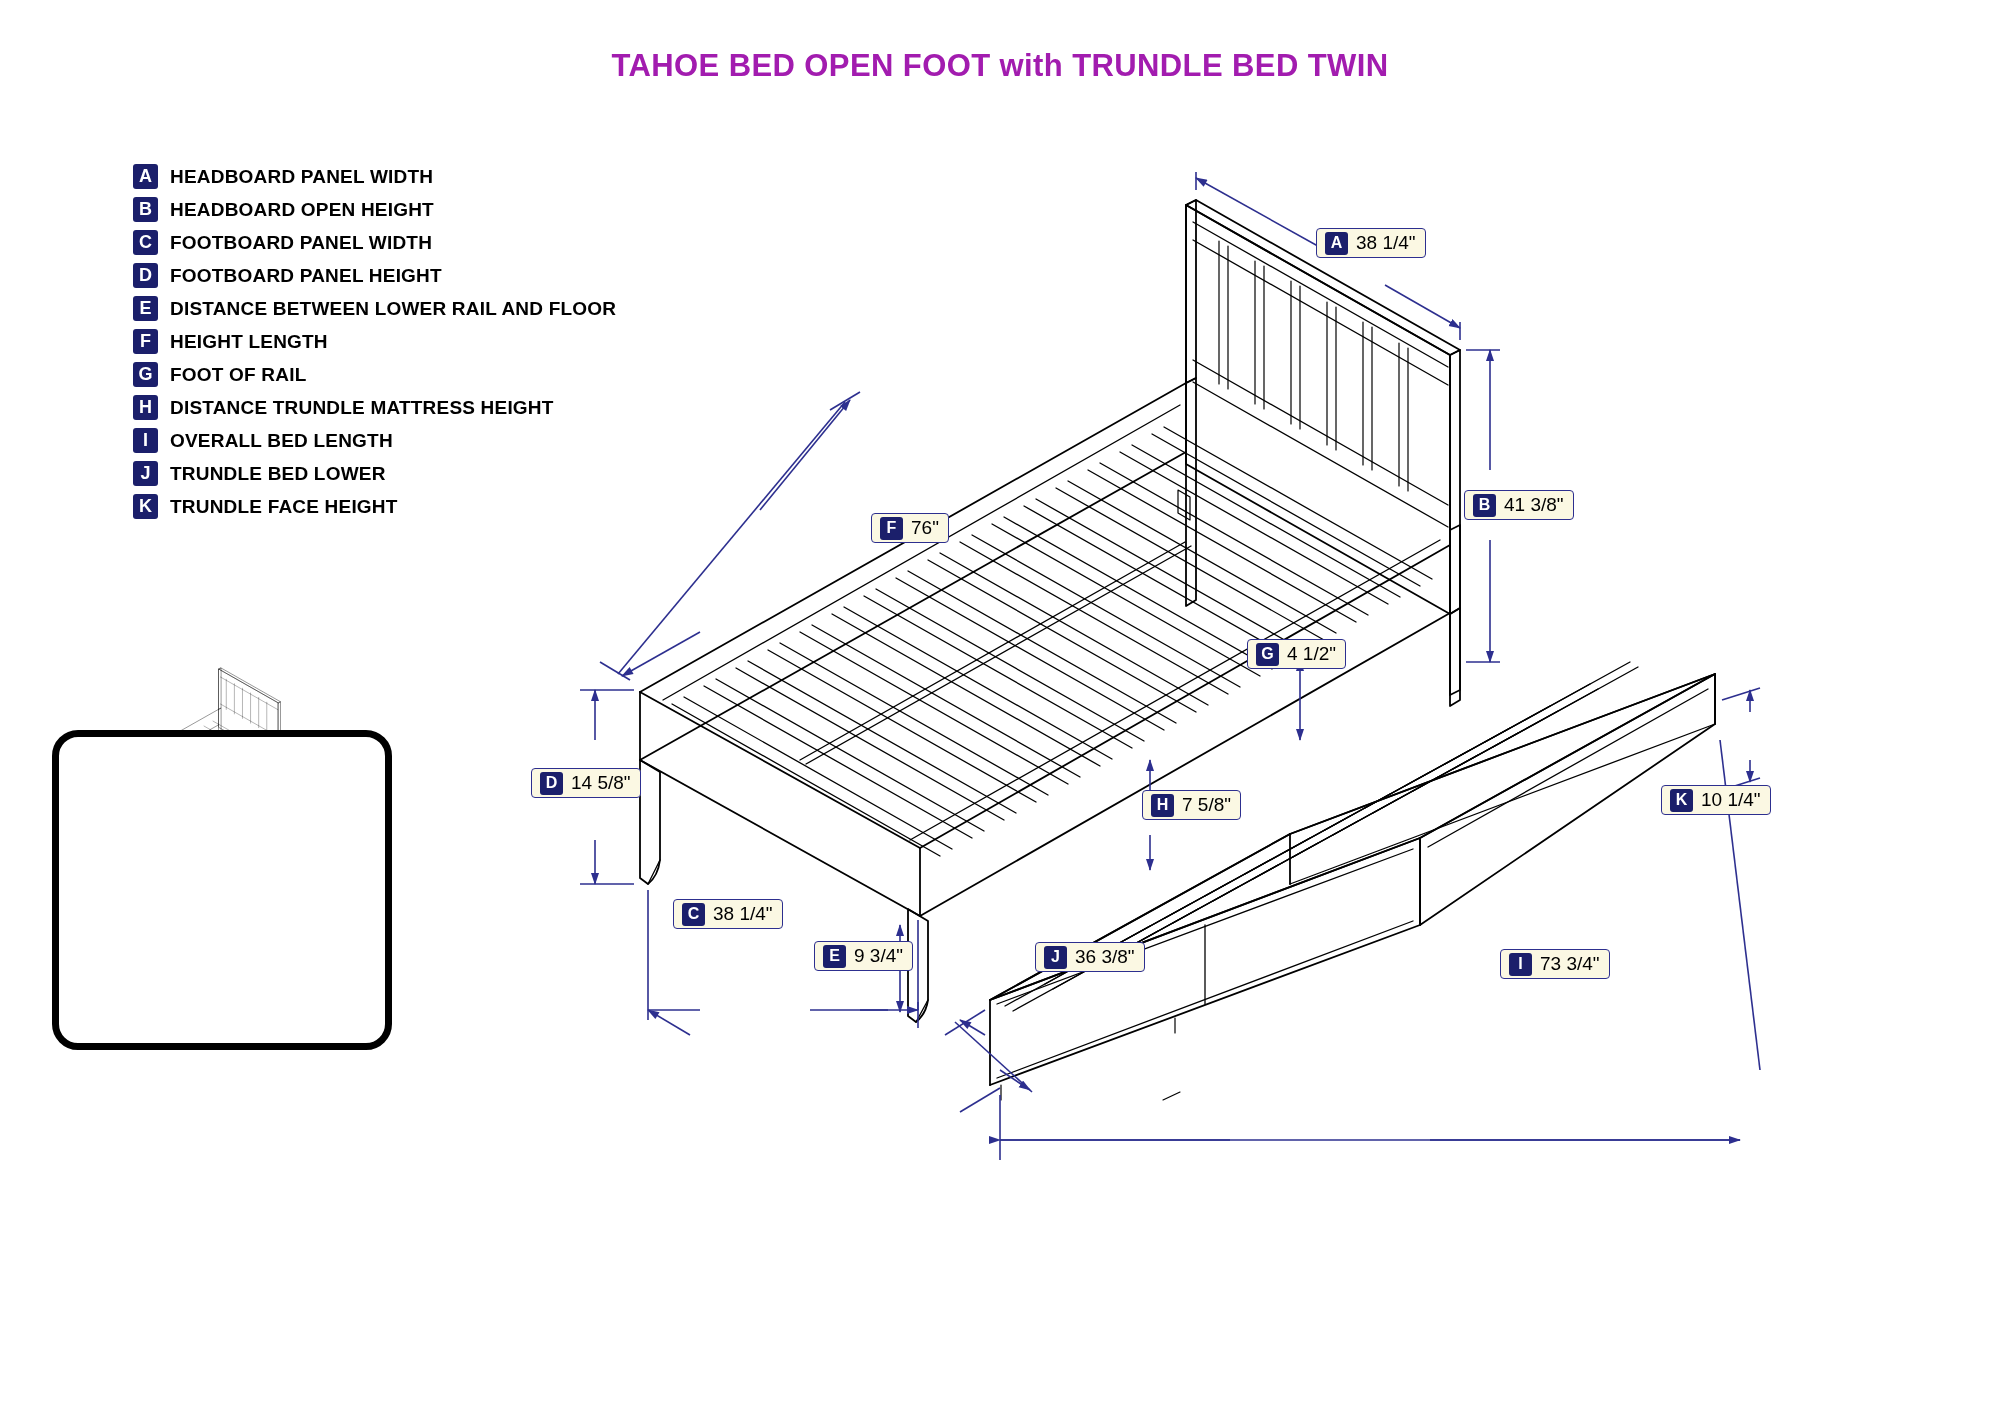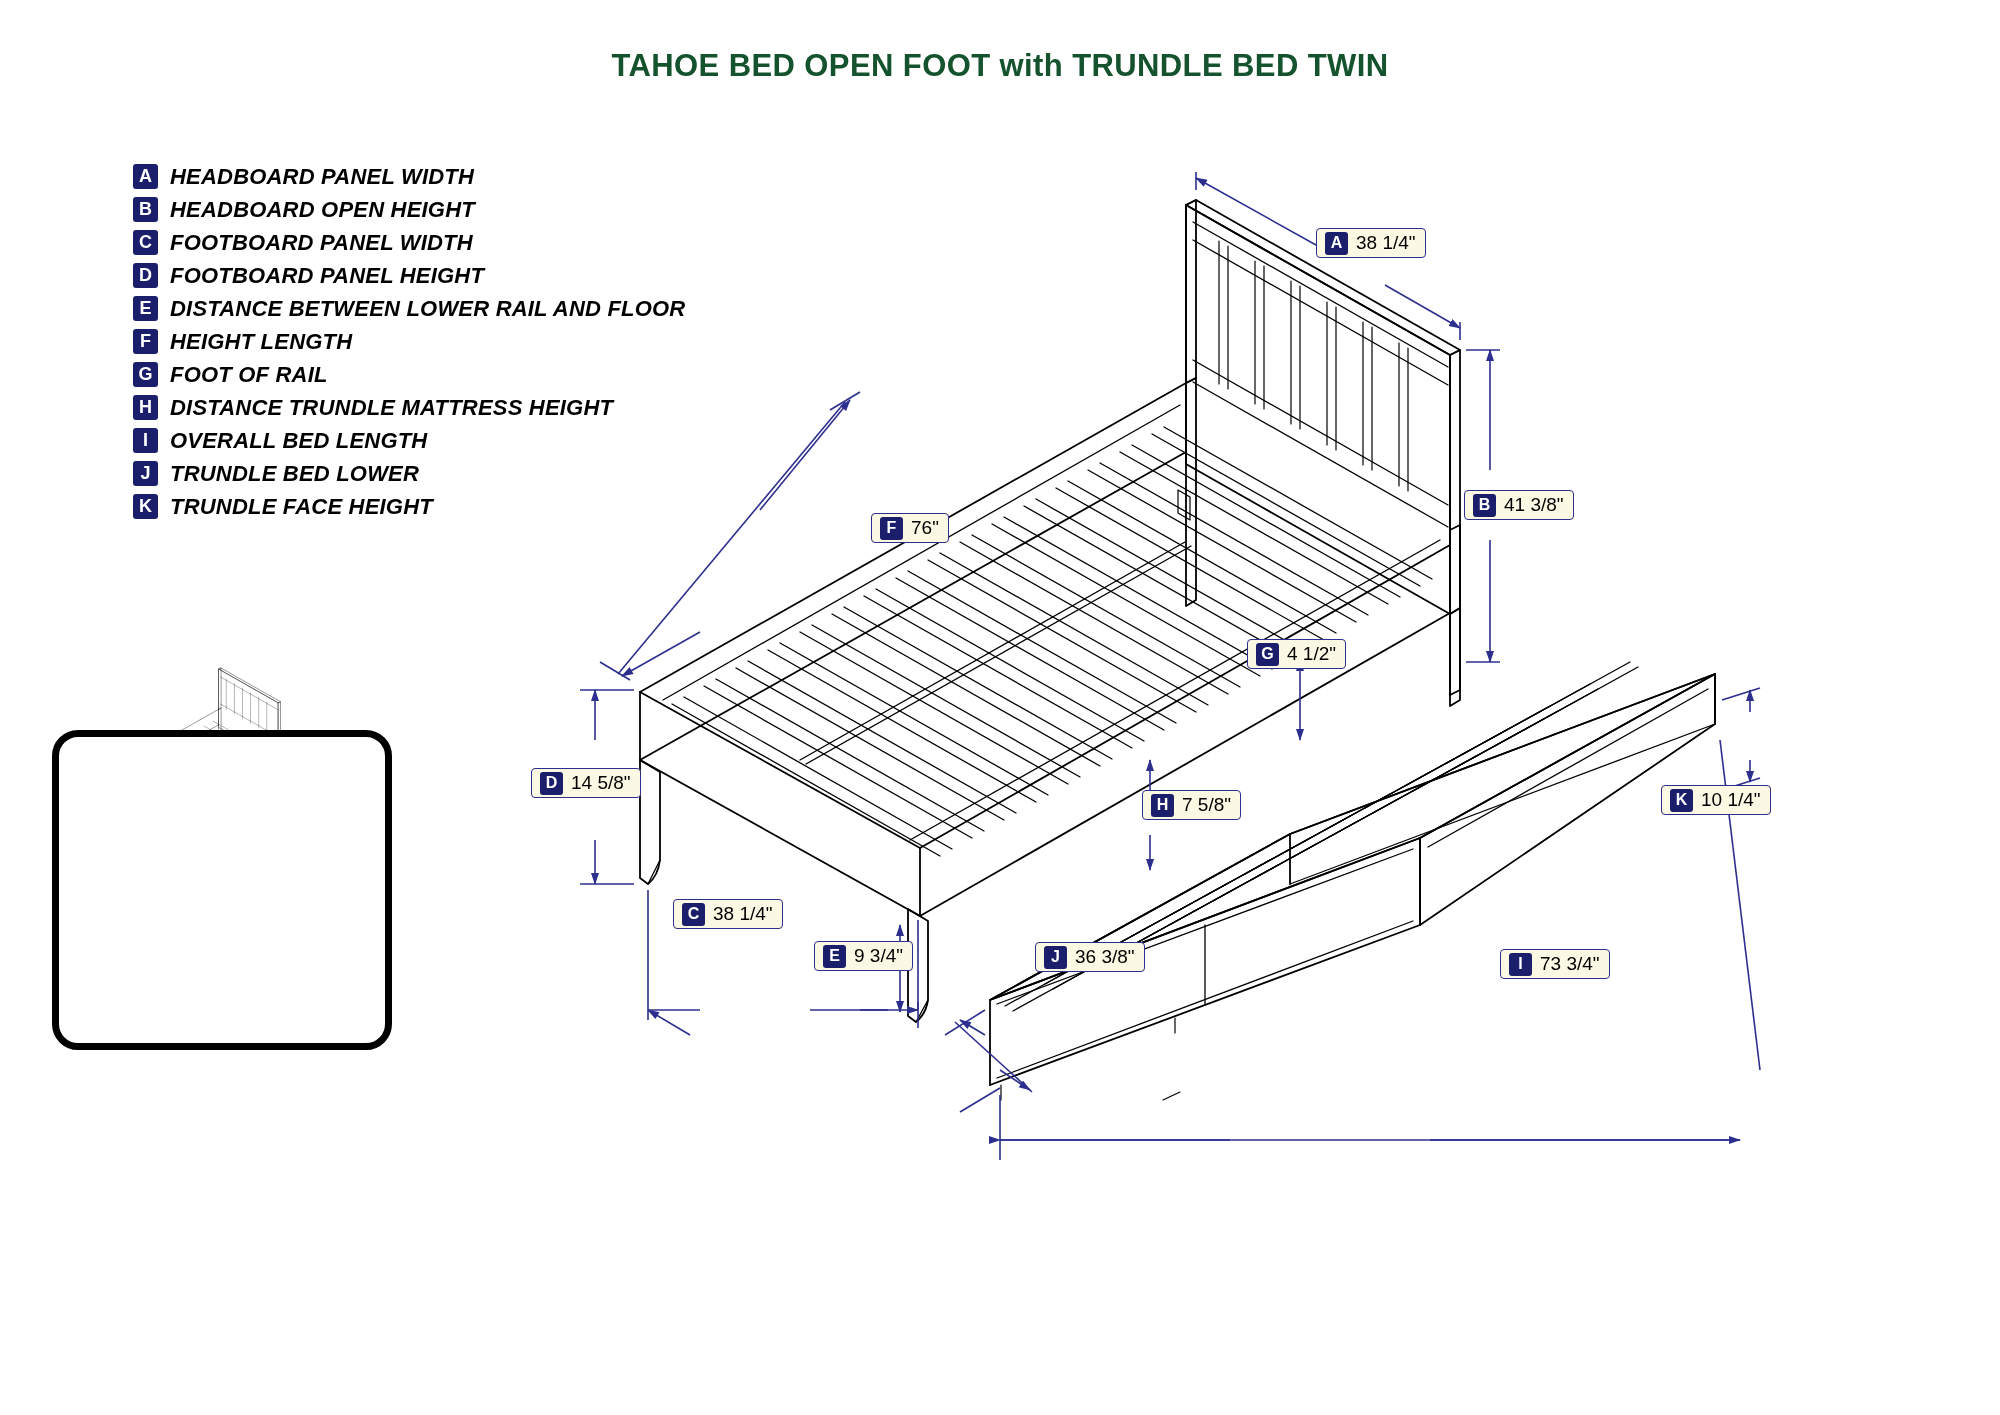"TAHOE BED OPEN FOOT with" .title { color: #14532d -> #a21caf }
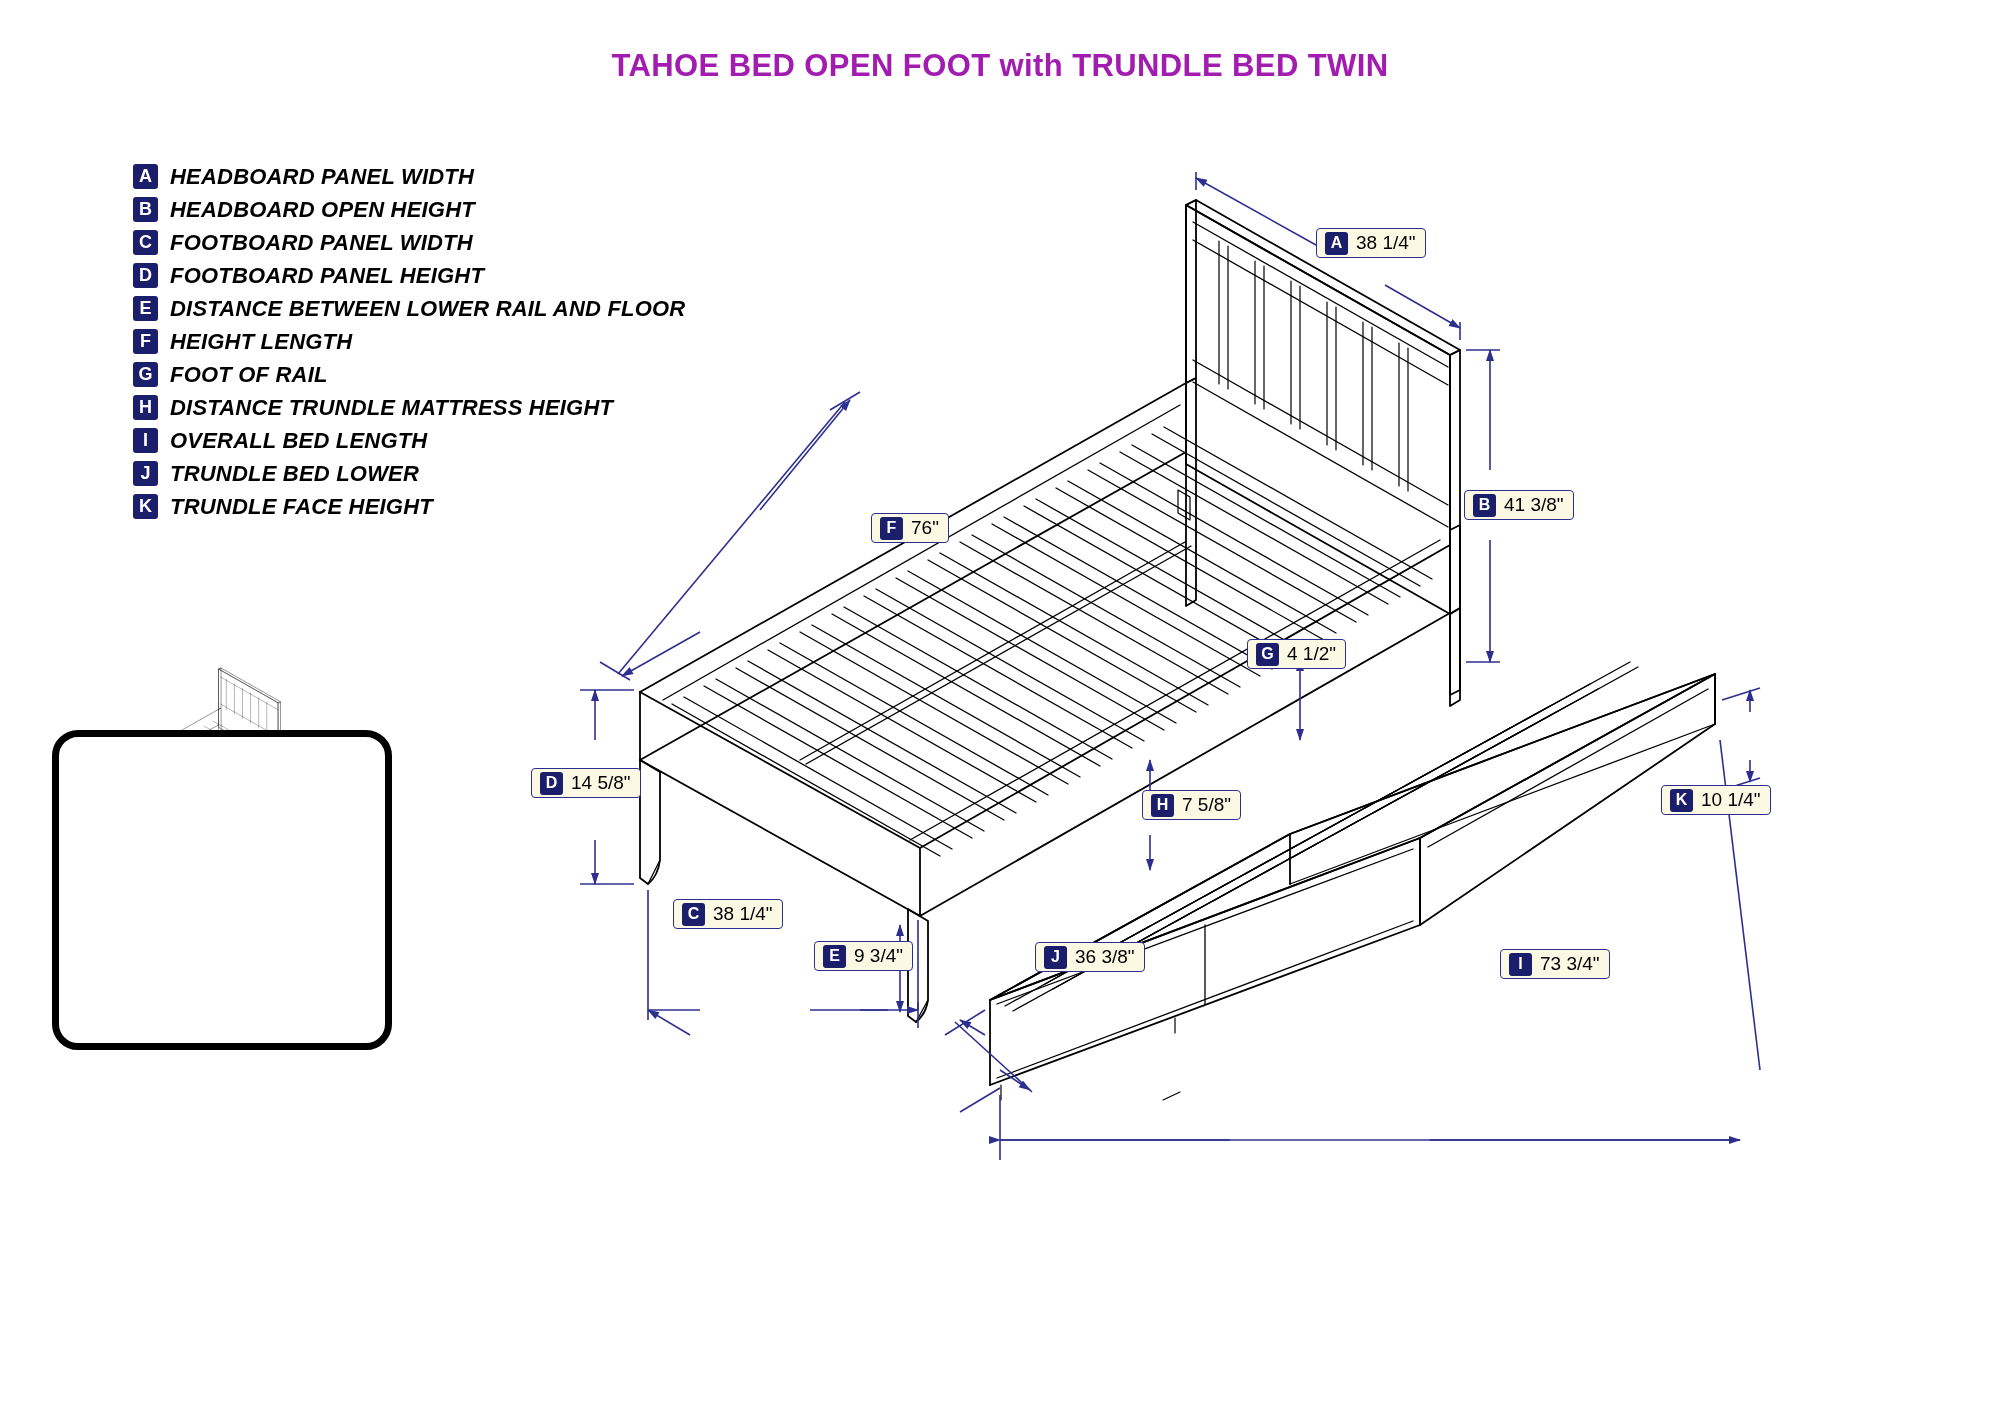"HEADBOARD PANEL WIDTH" .legend-label { font-size: 22px -> 19px; font-style: italic -> none }
